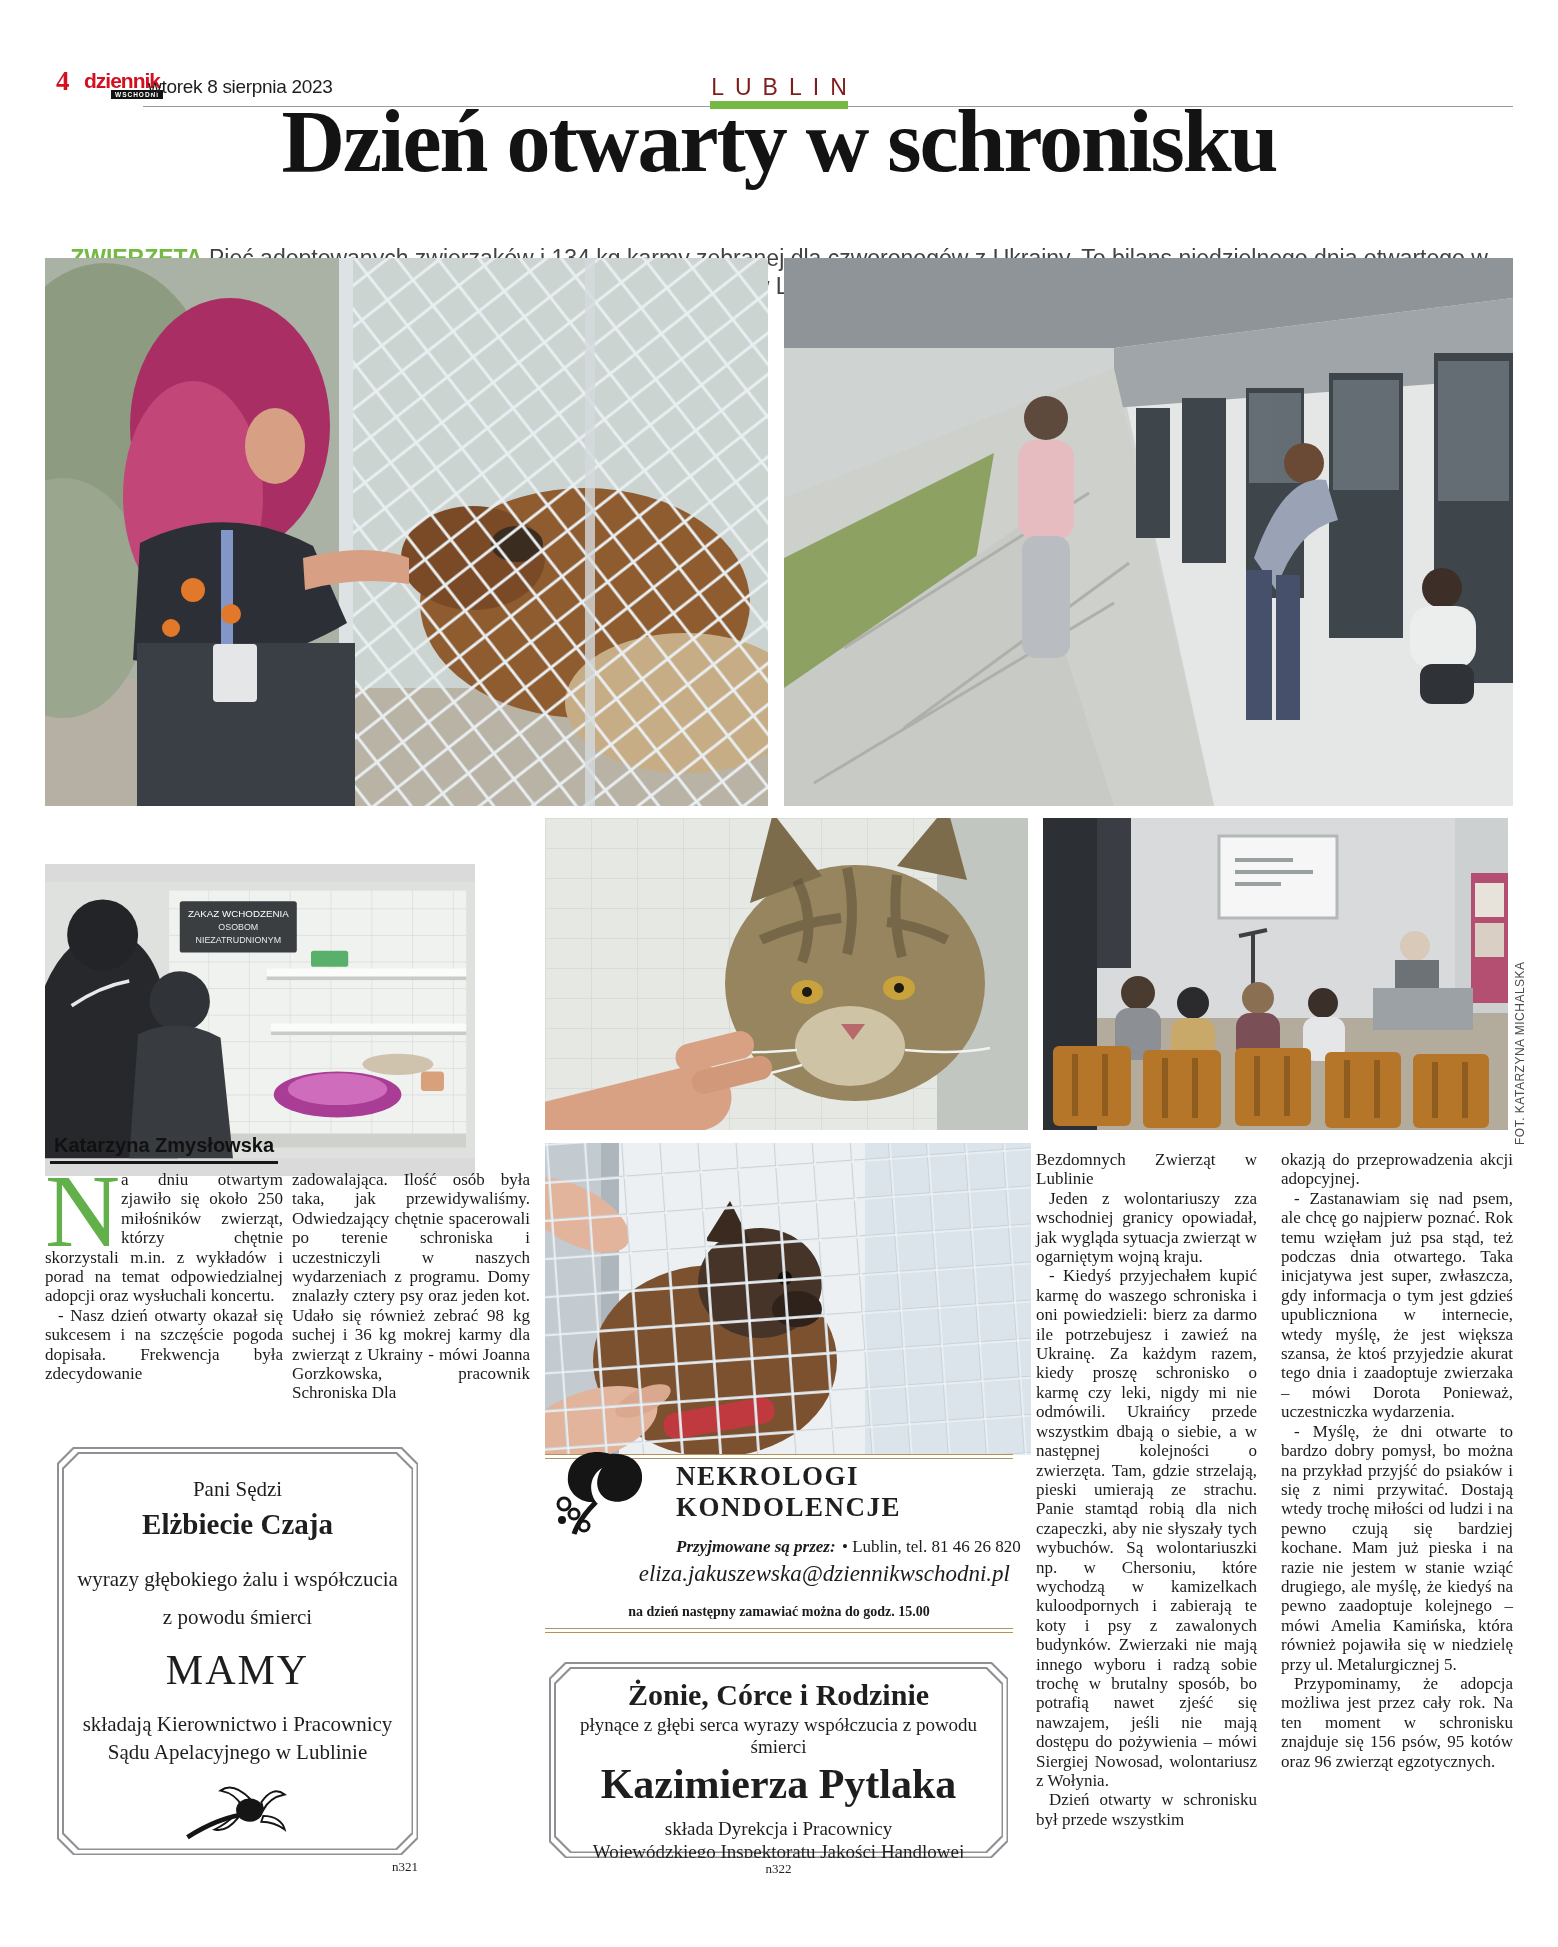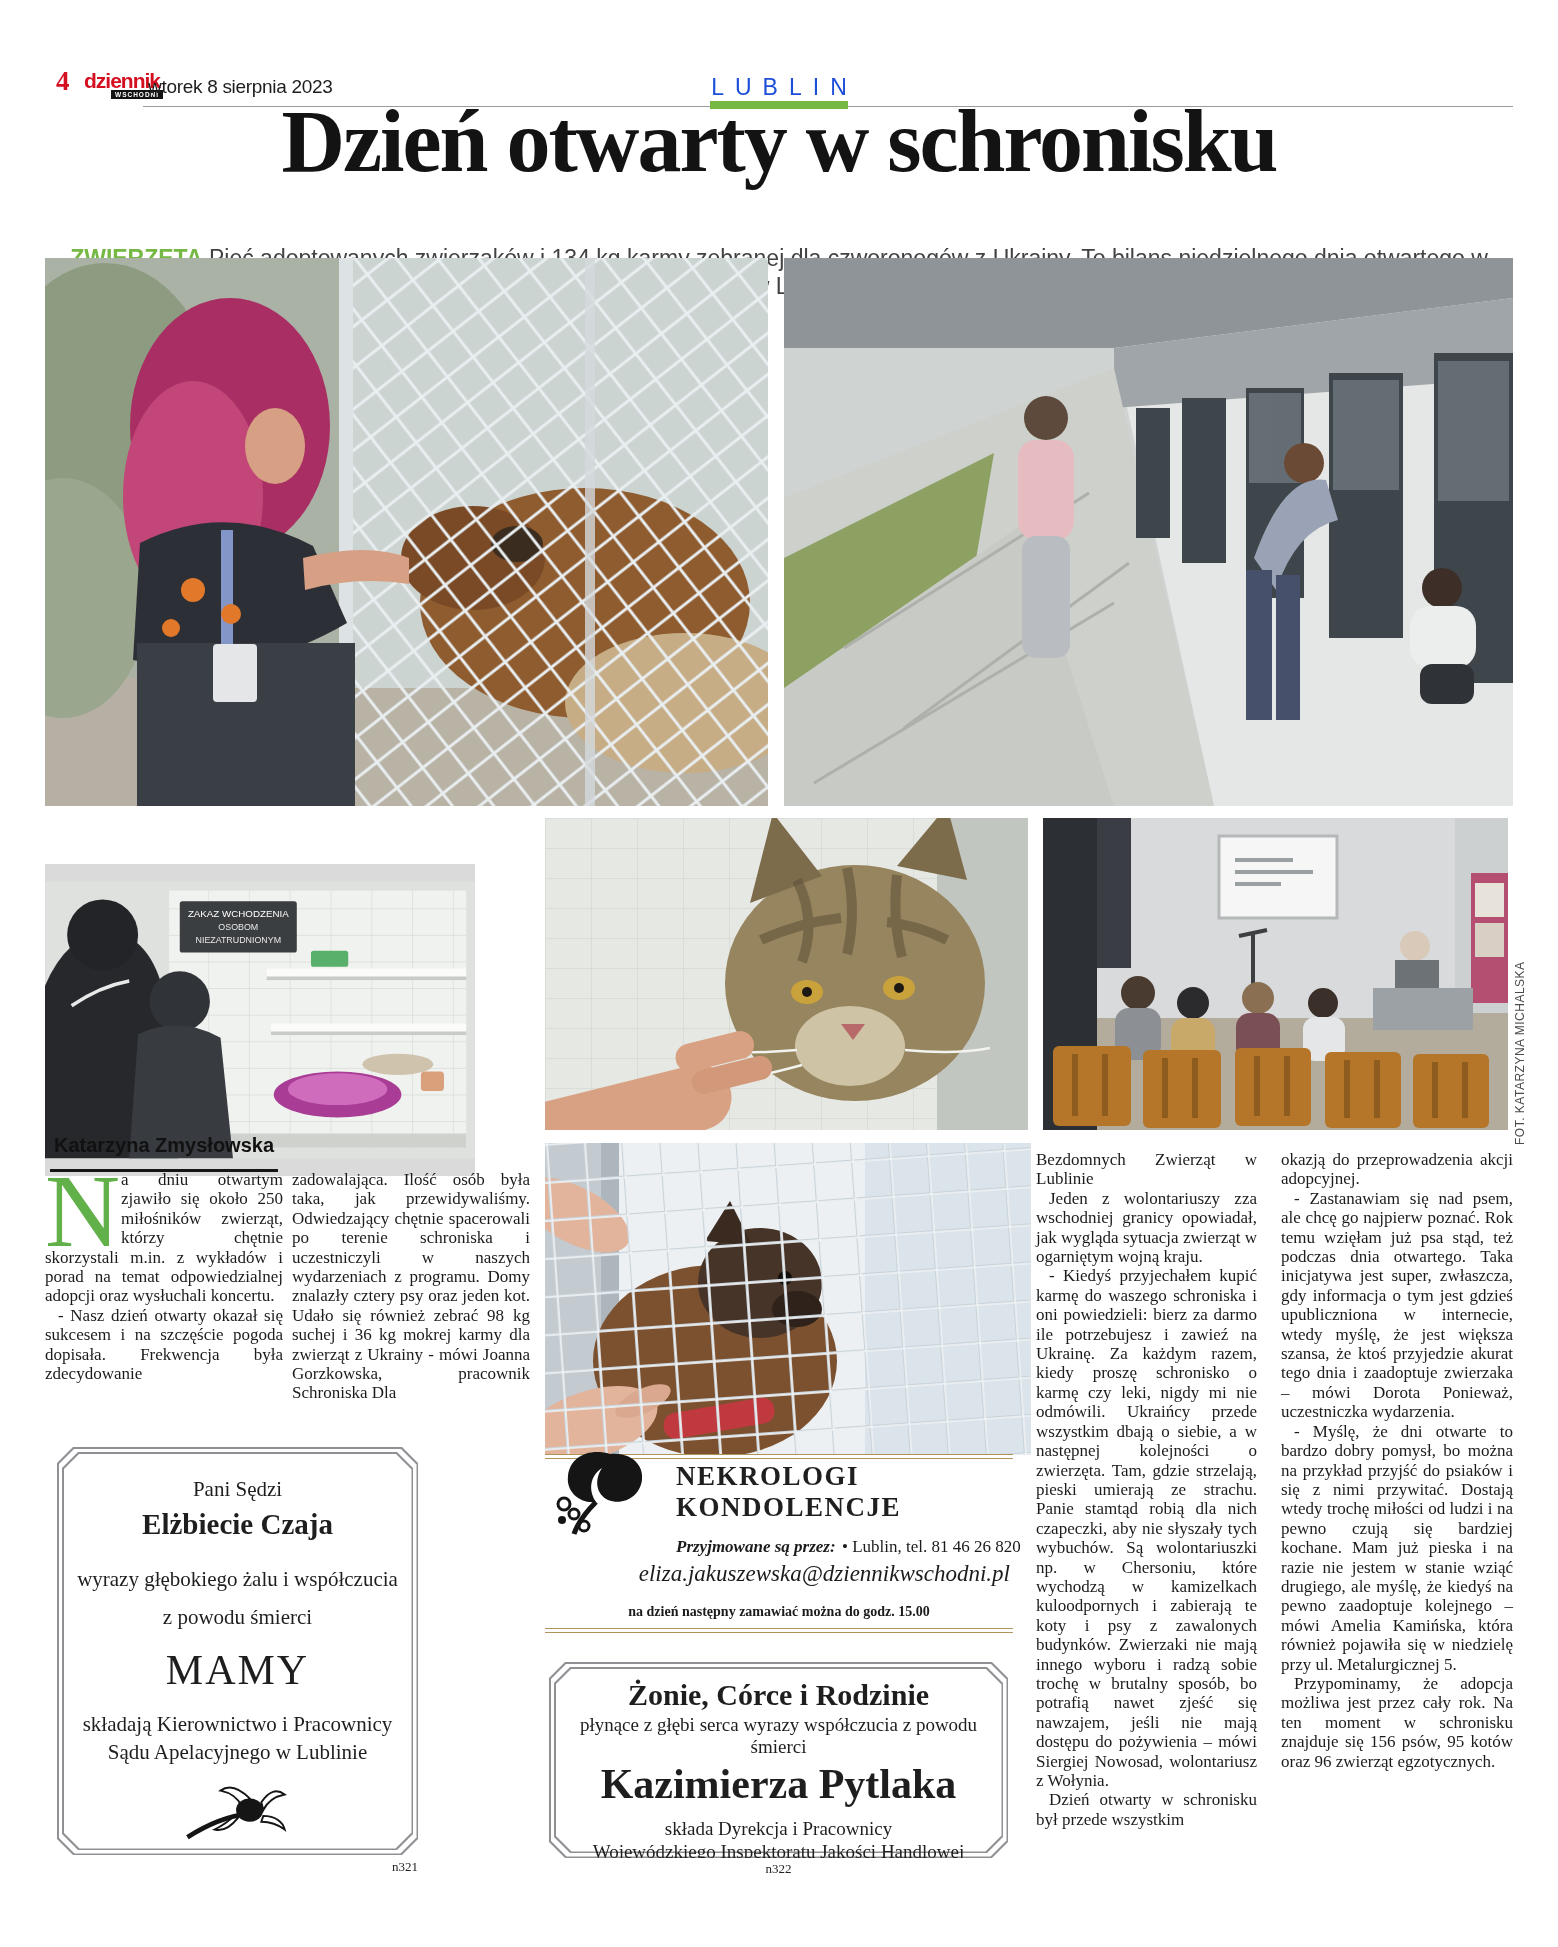"LUBLIN" .hd-section { color: #1d4ed8 -> #7f1d1d }
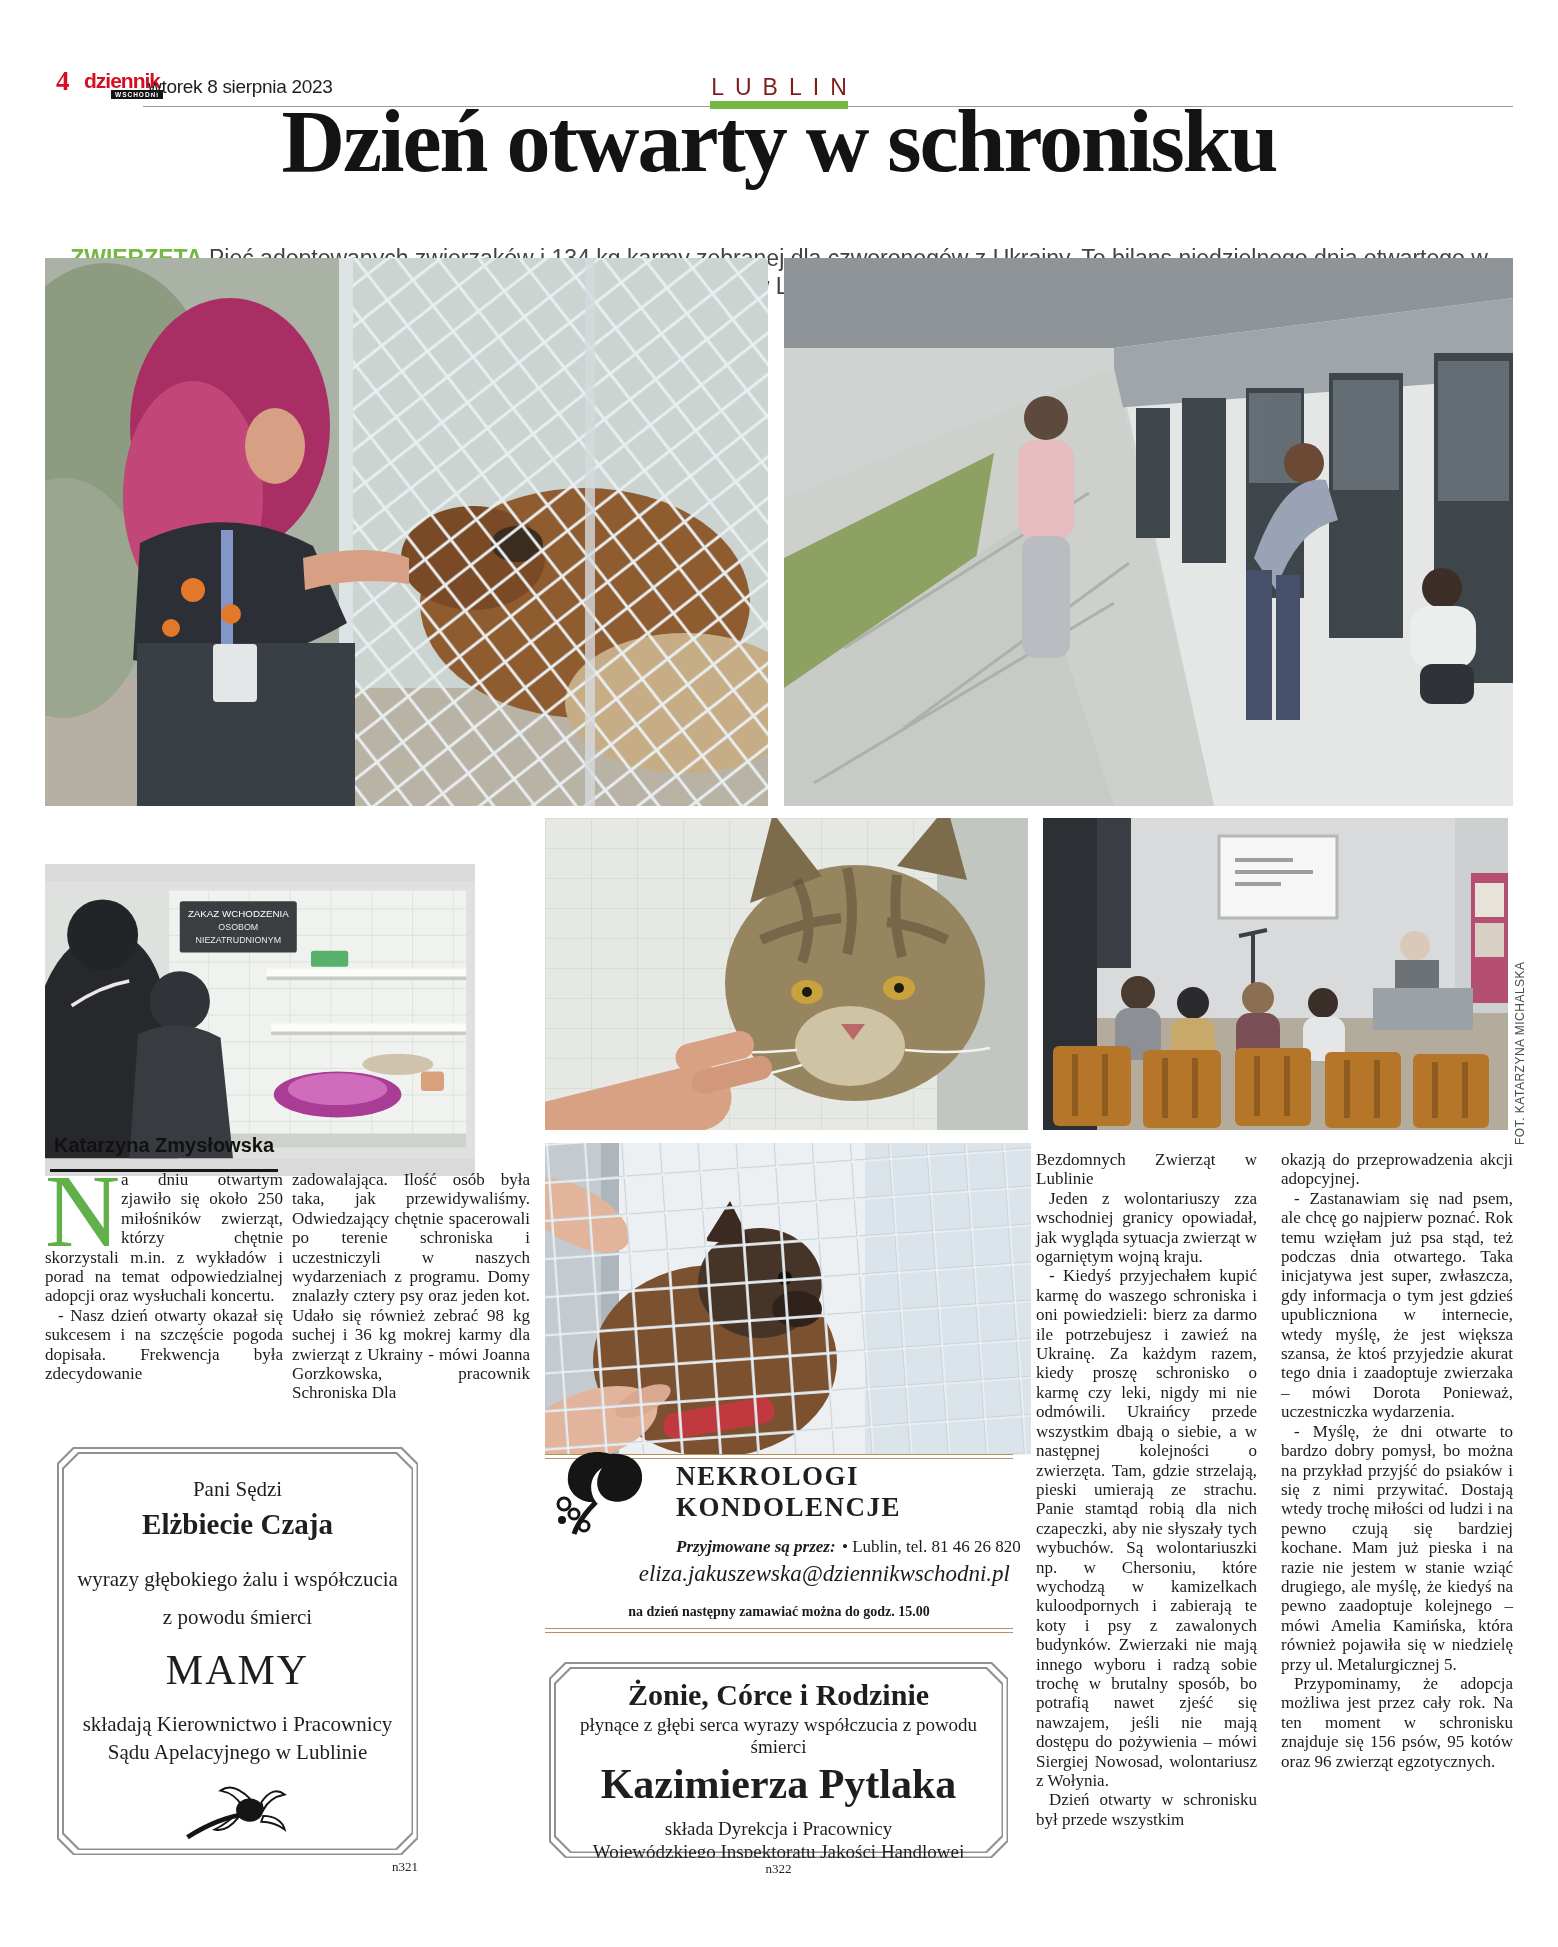"Katarzyna Zmysłowska" .byline { padding-bottom: 12px -> 4px }
